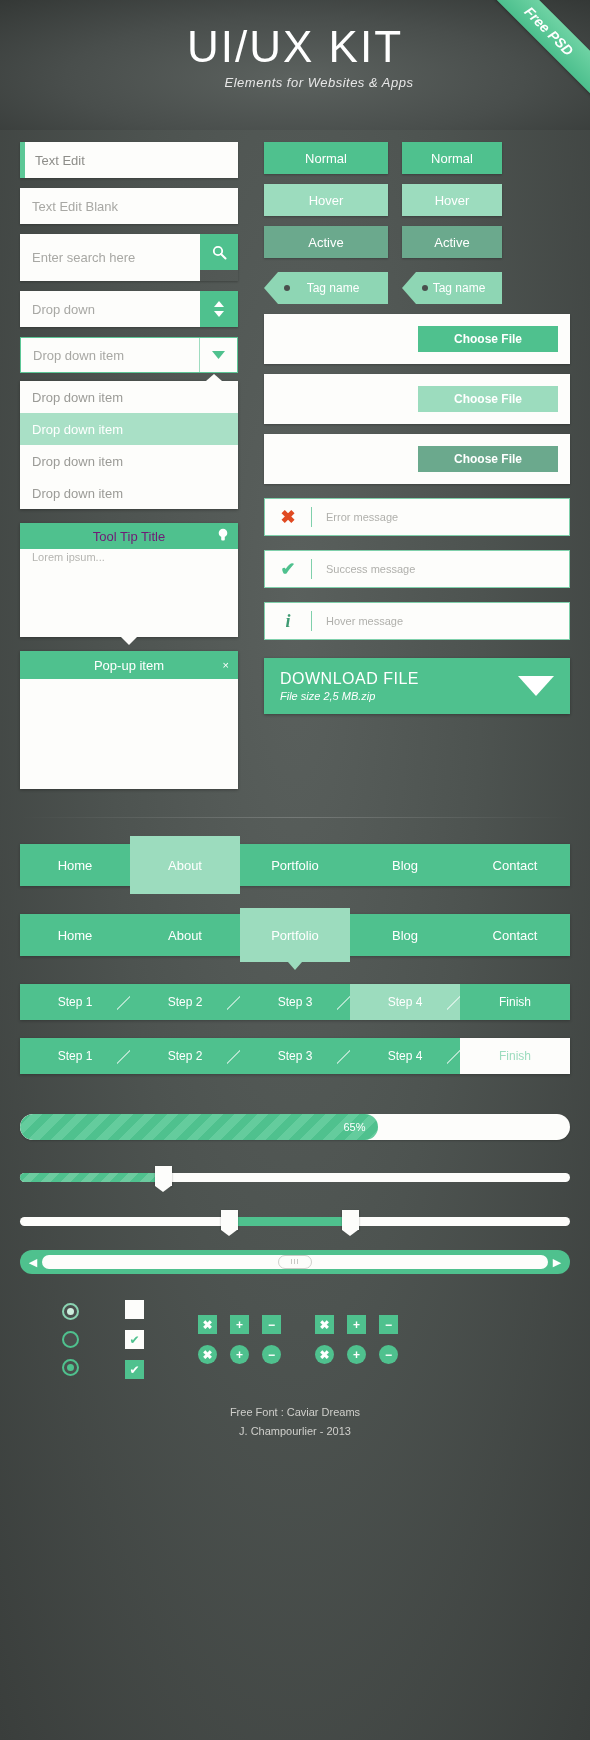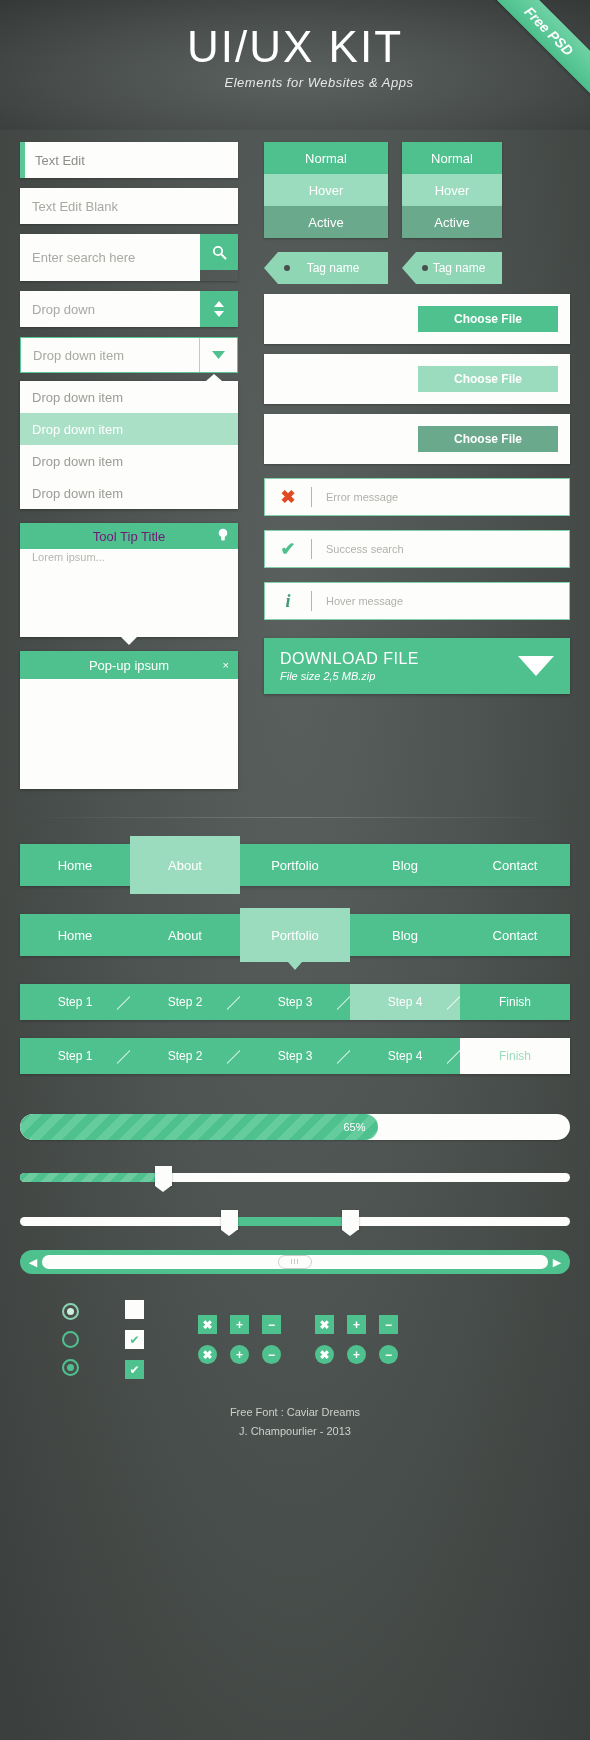"Normal" .btn-col { gap: none -> 10px }
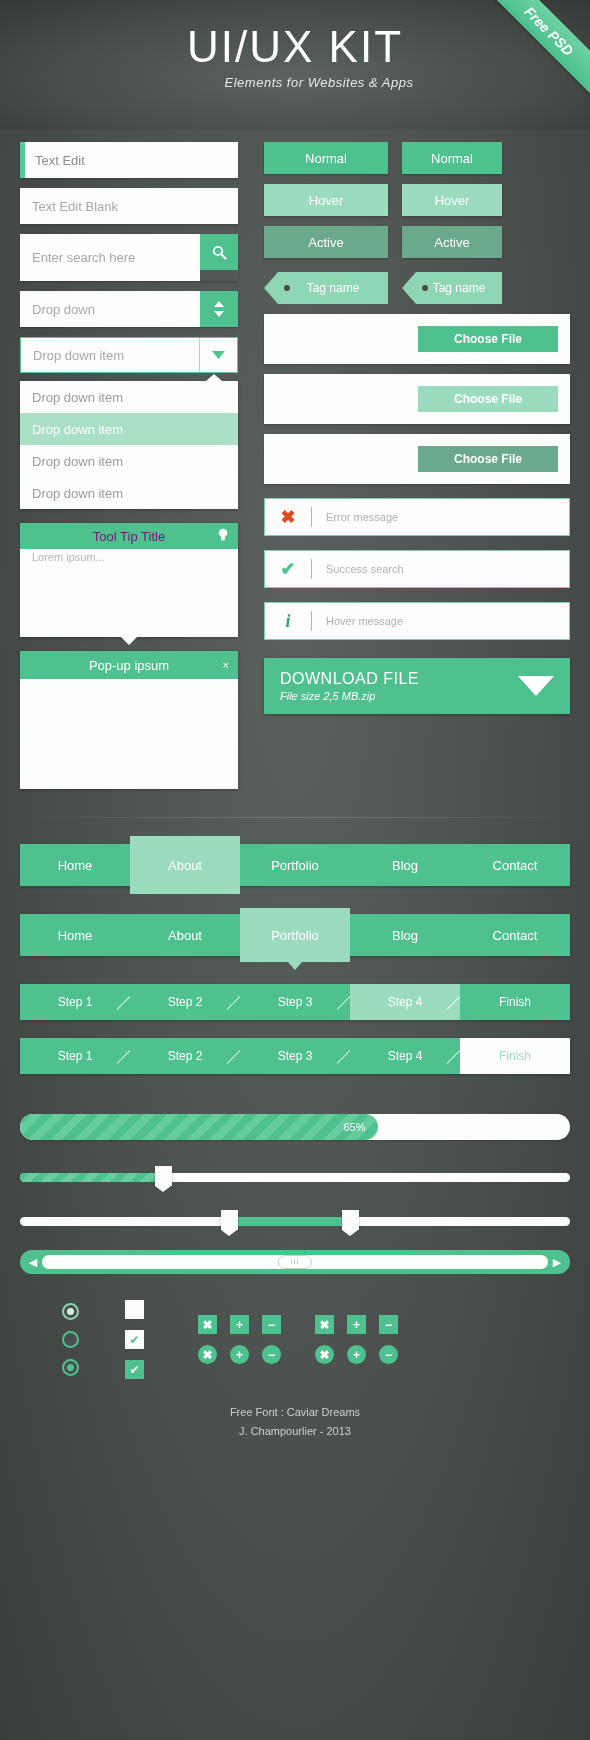"Success search" div.tx { text: search -> message }
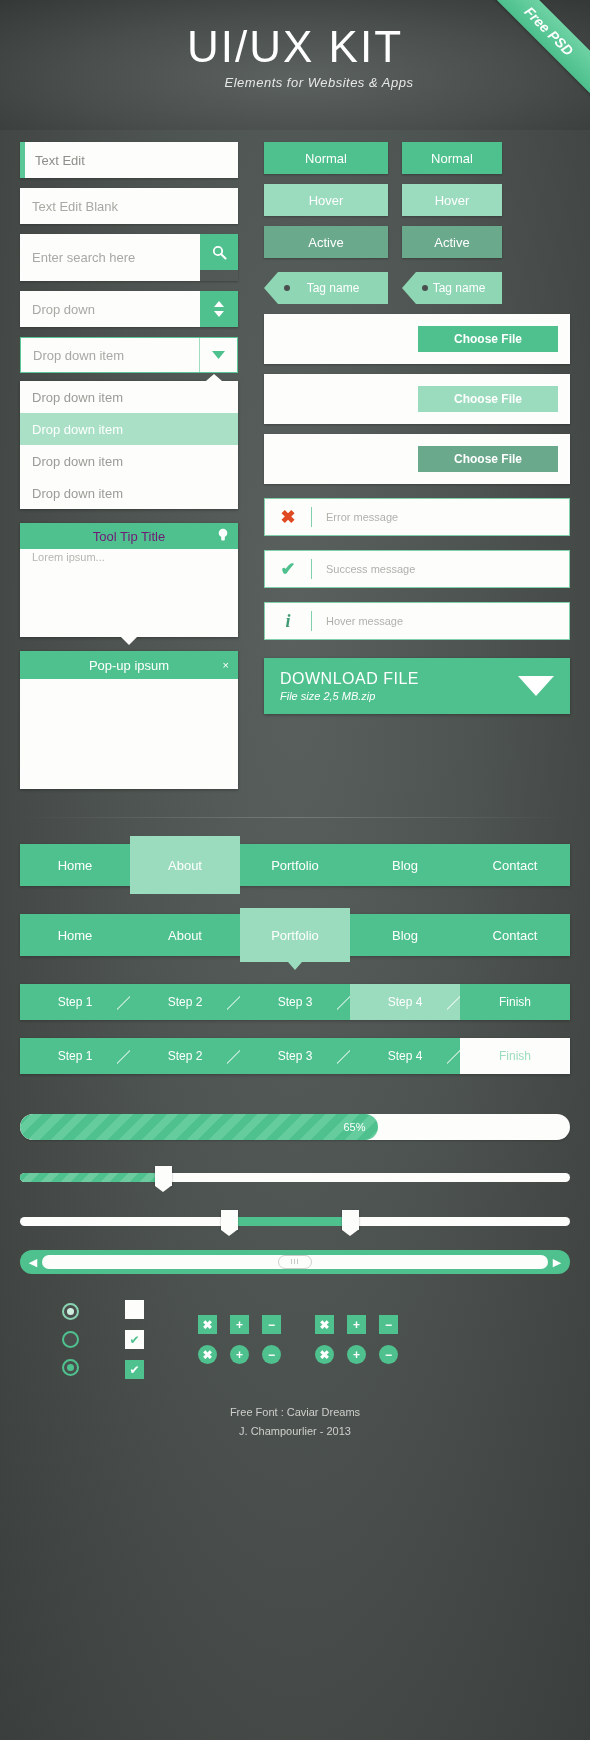"Pop-up ipsum" span { text: ipsum -> item }
